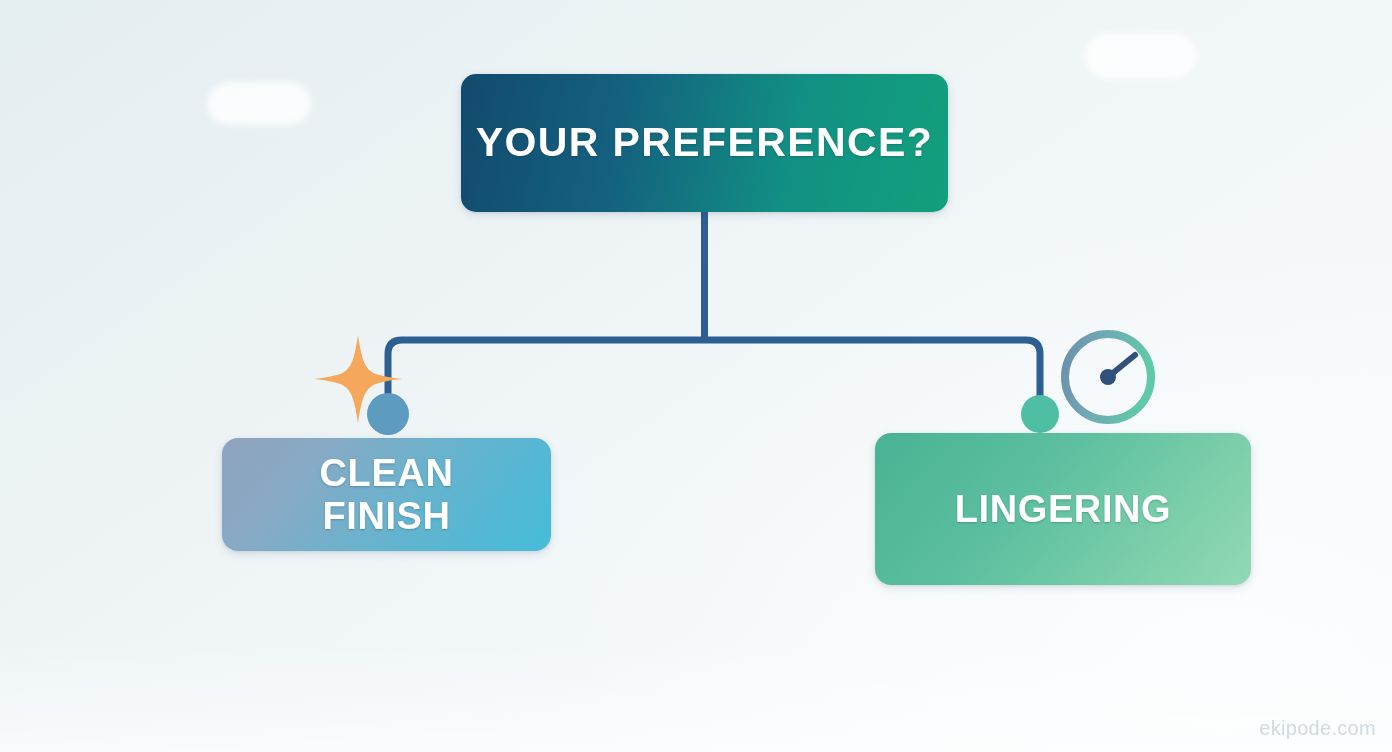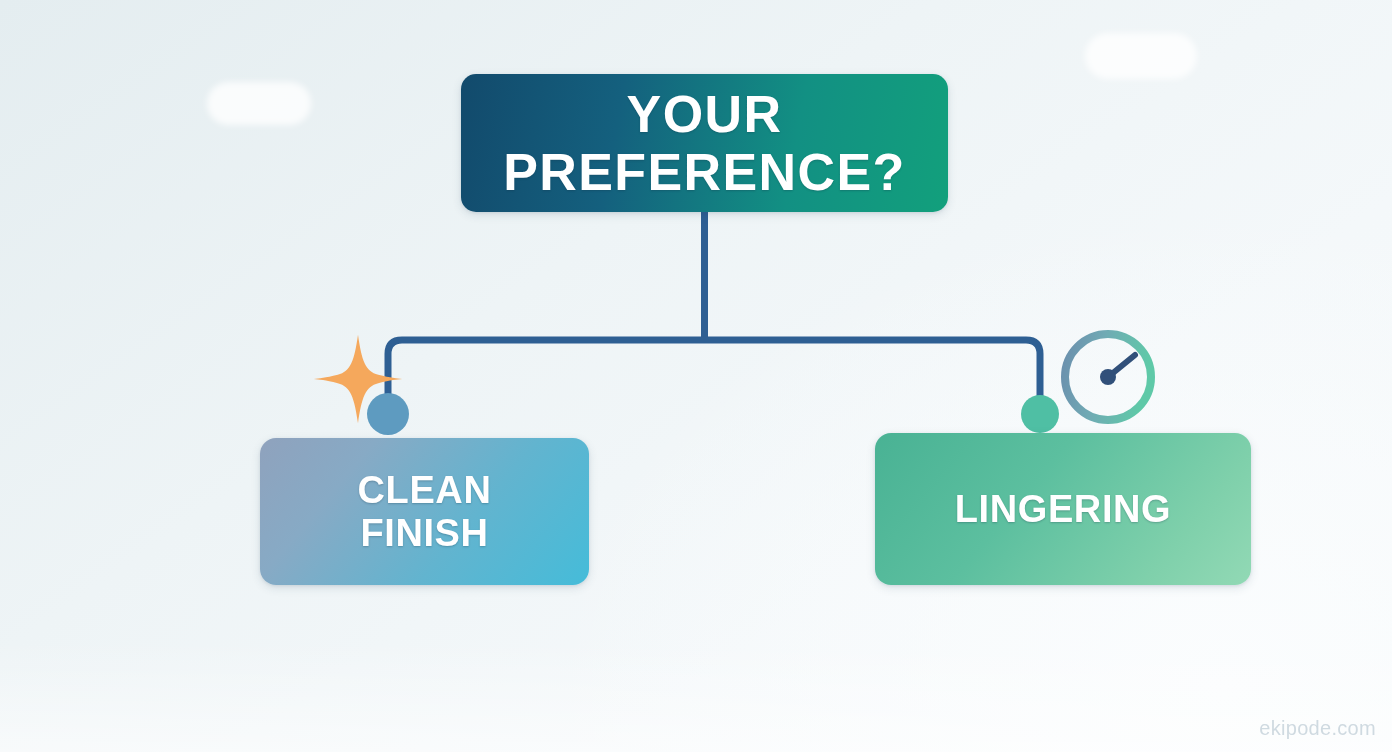"YOUR PREFERENCE?" .node.root { font-size: 52px -> 41px }
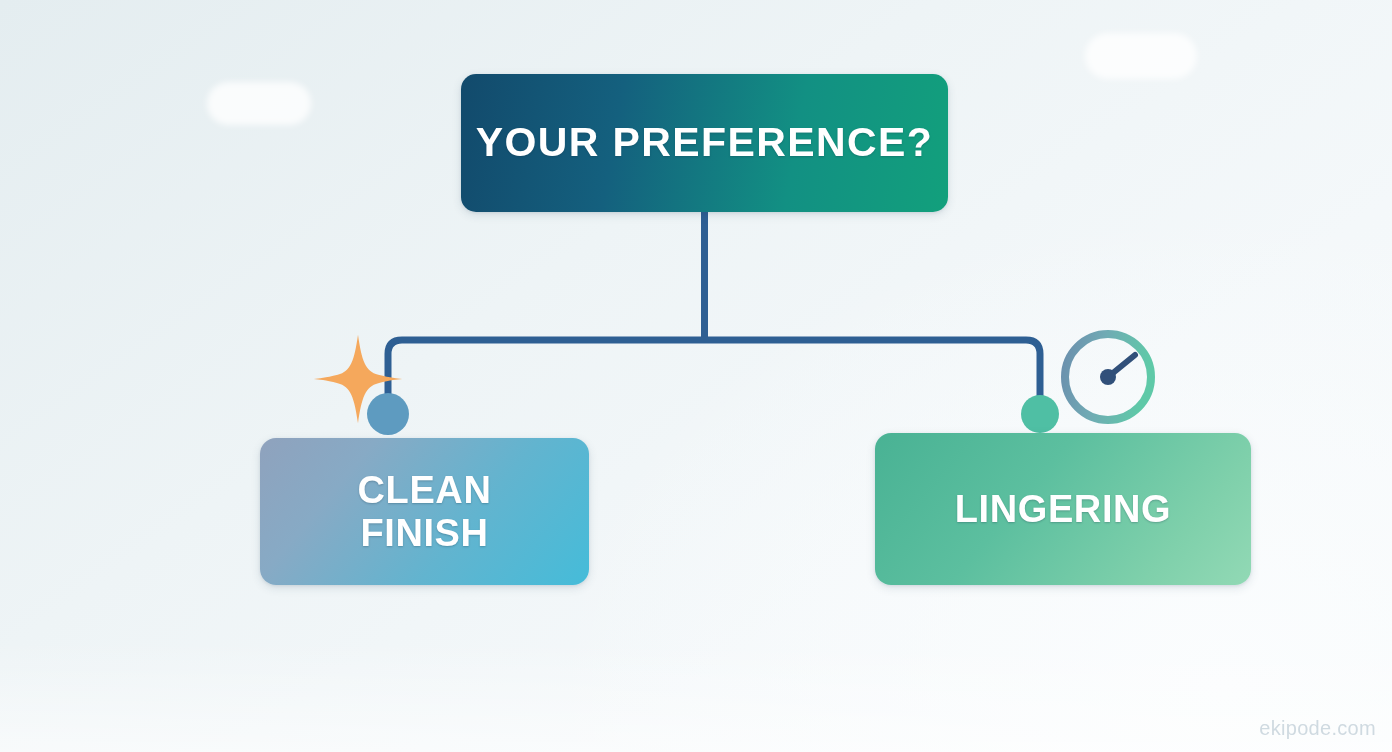"CLEAN" .node.leaf-left { height: 147px -> 113px; margin-left: 38px -> none }
